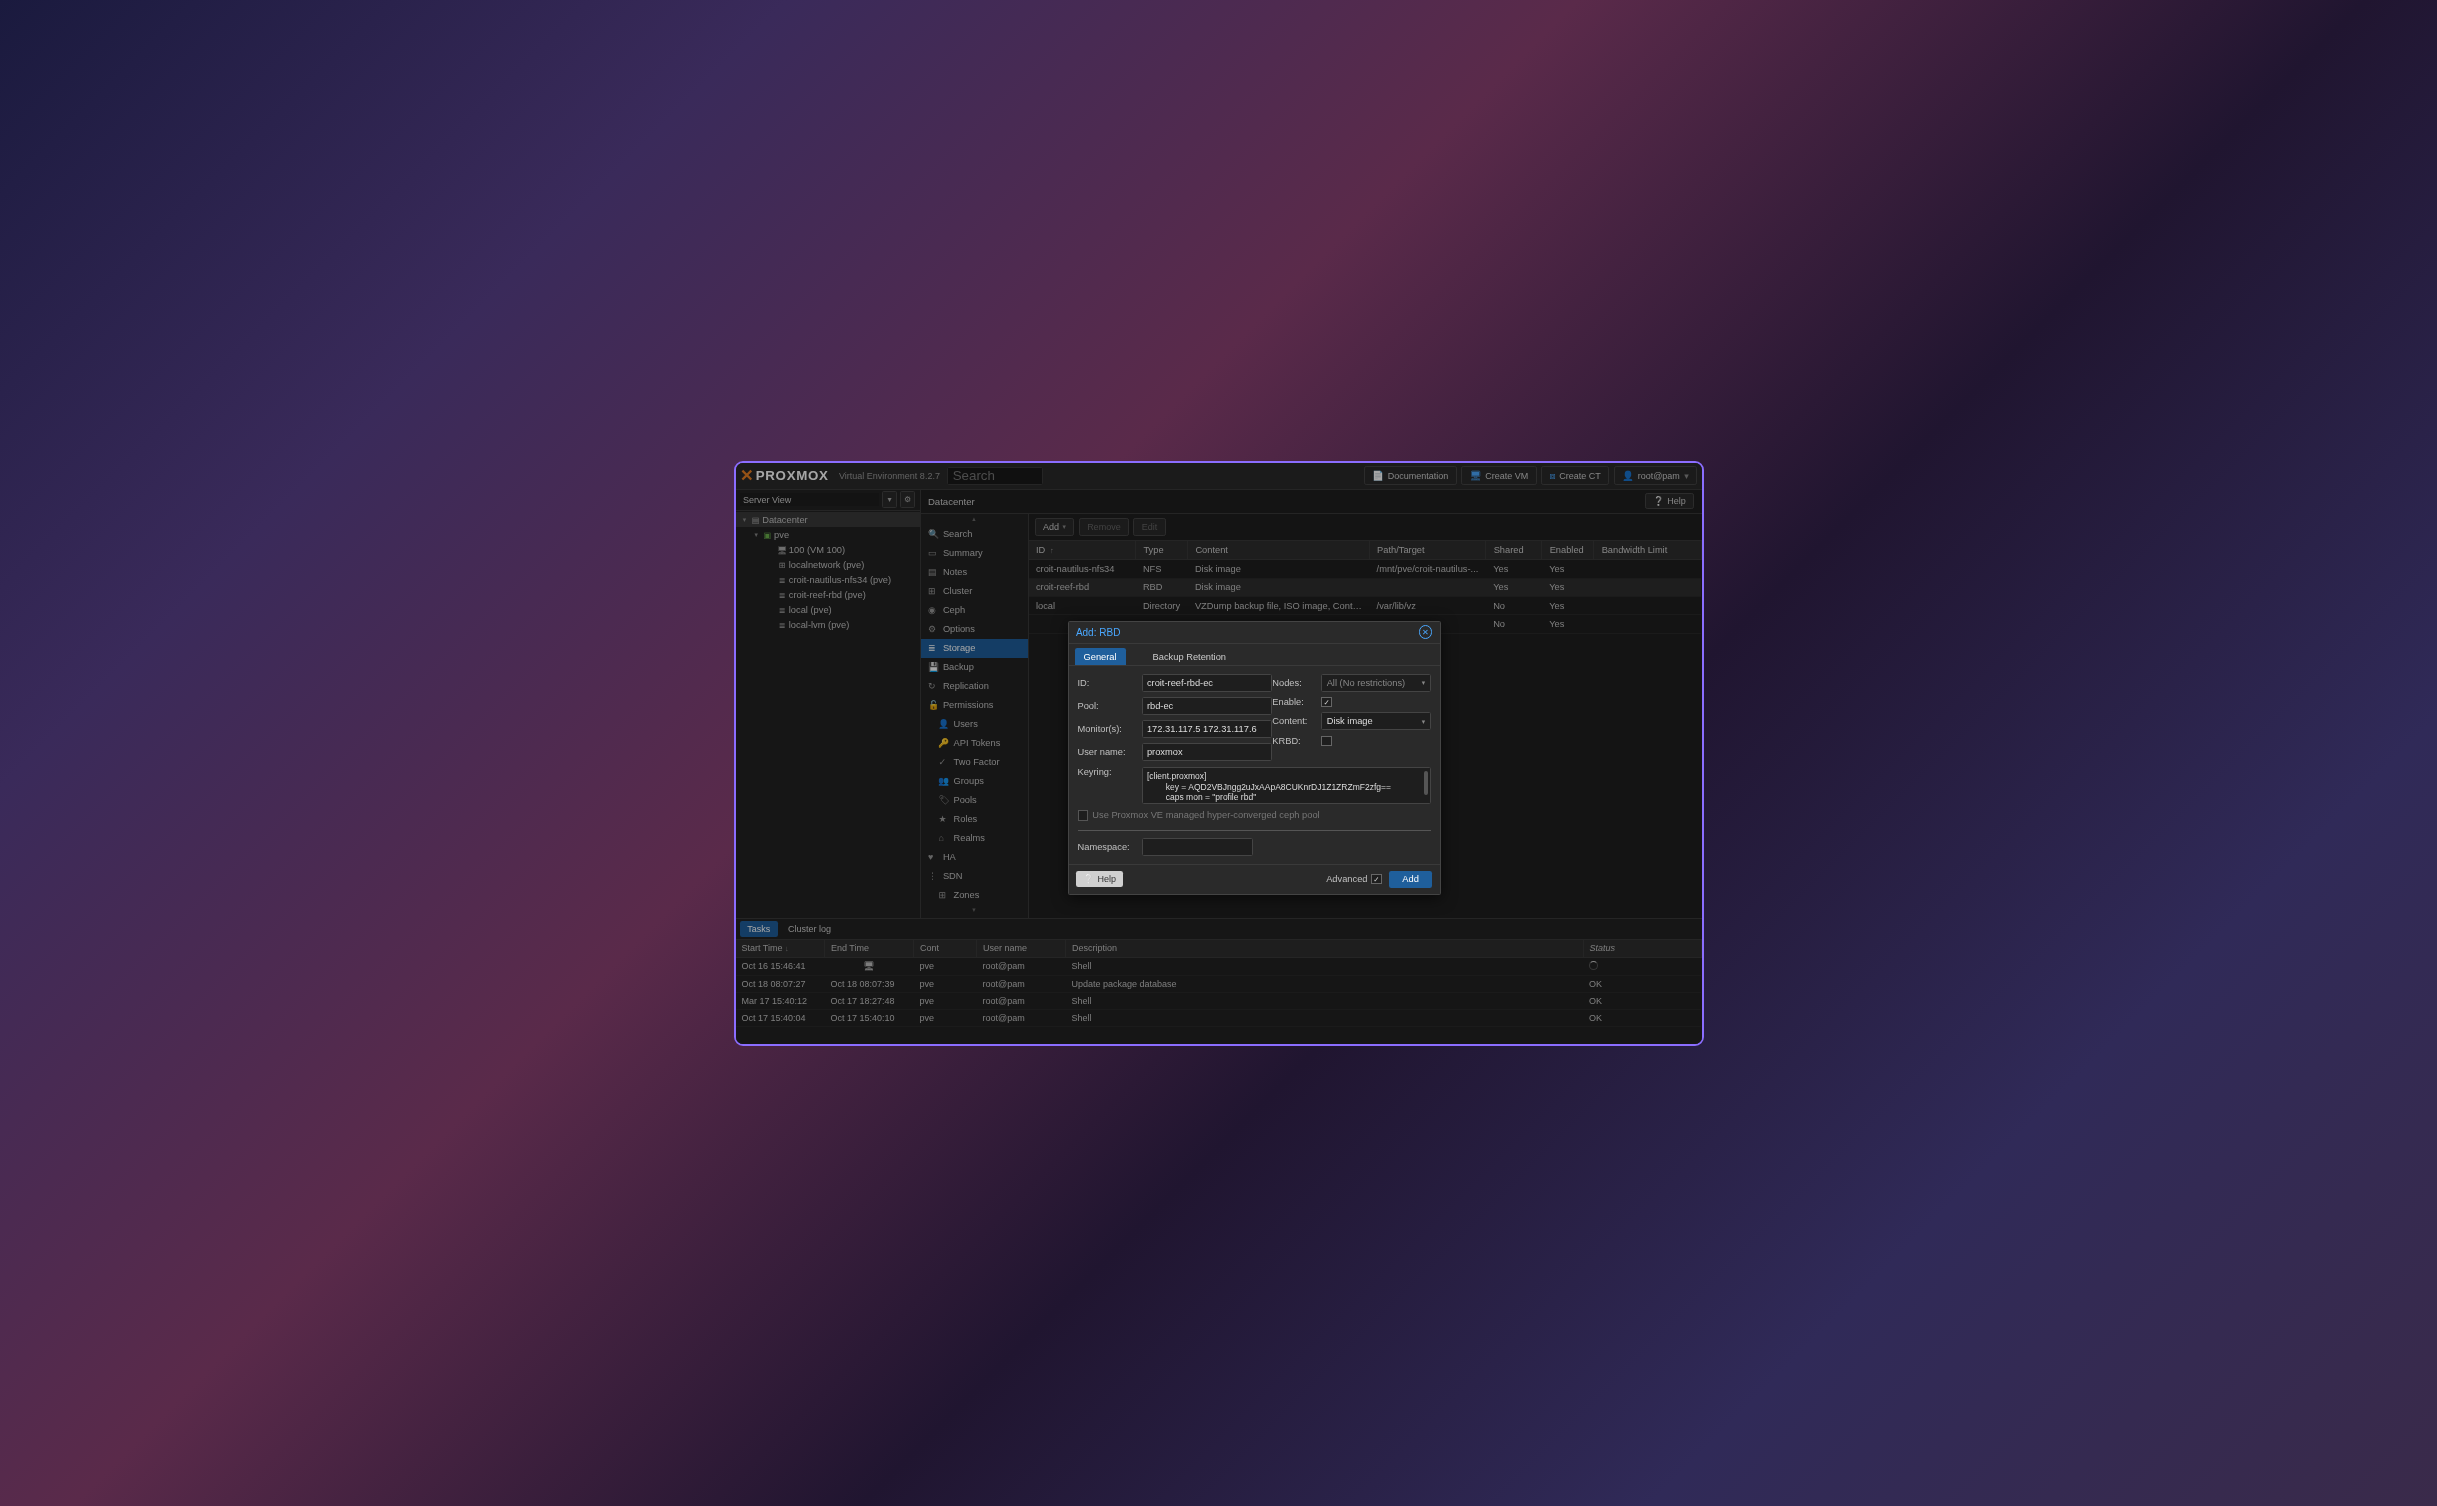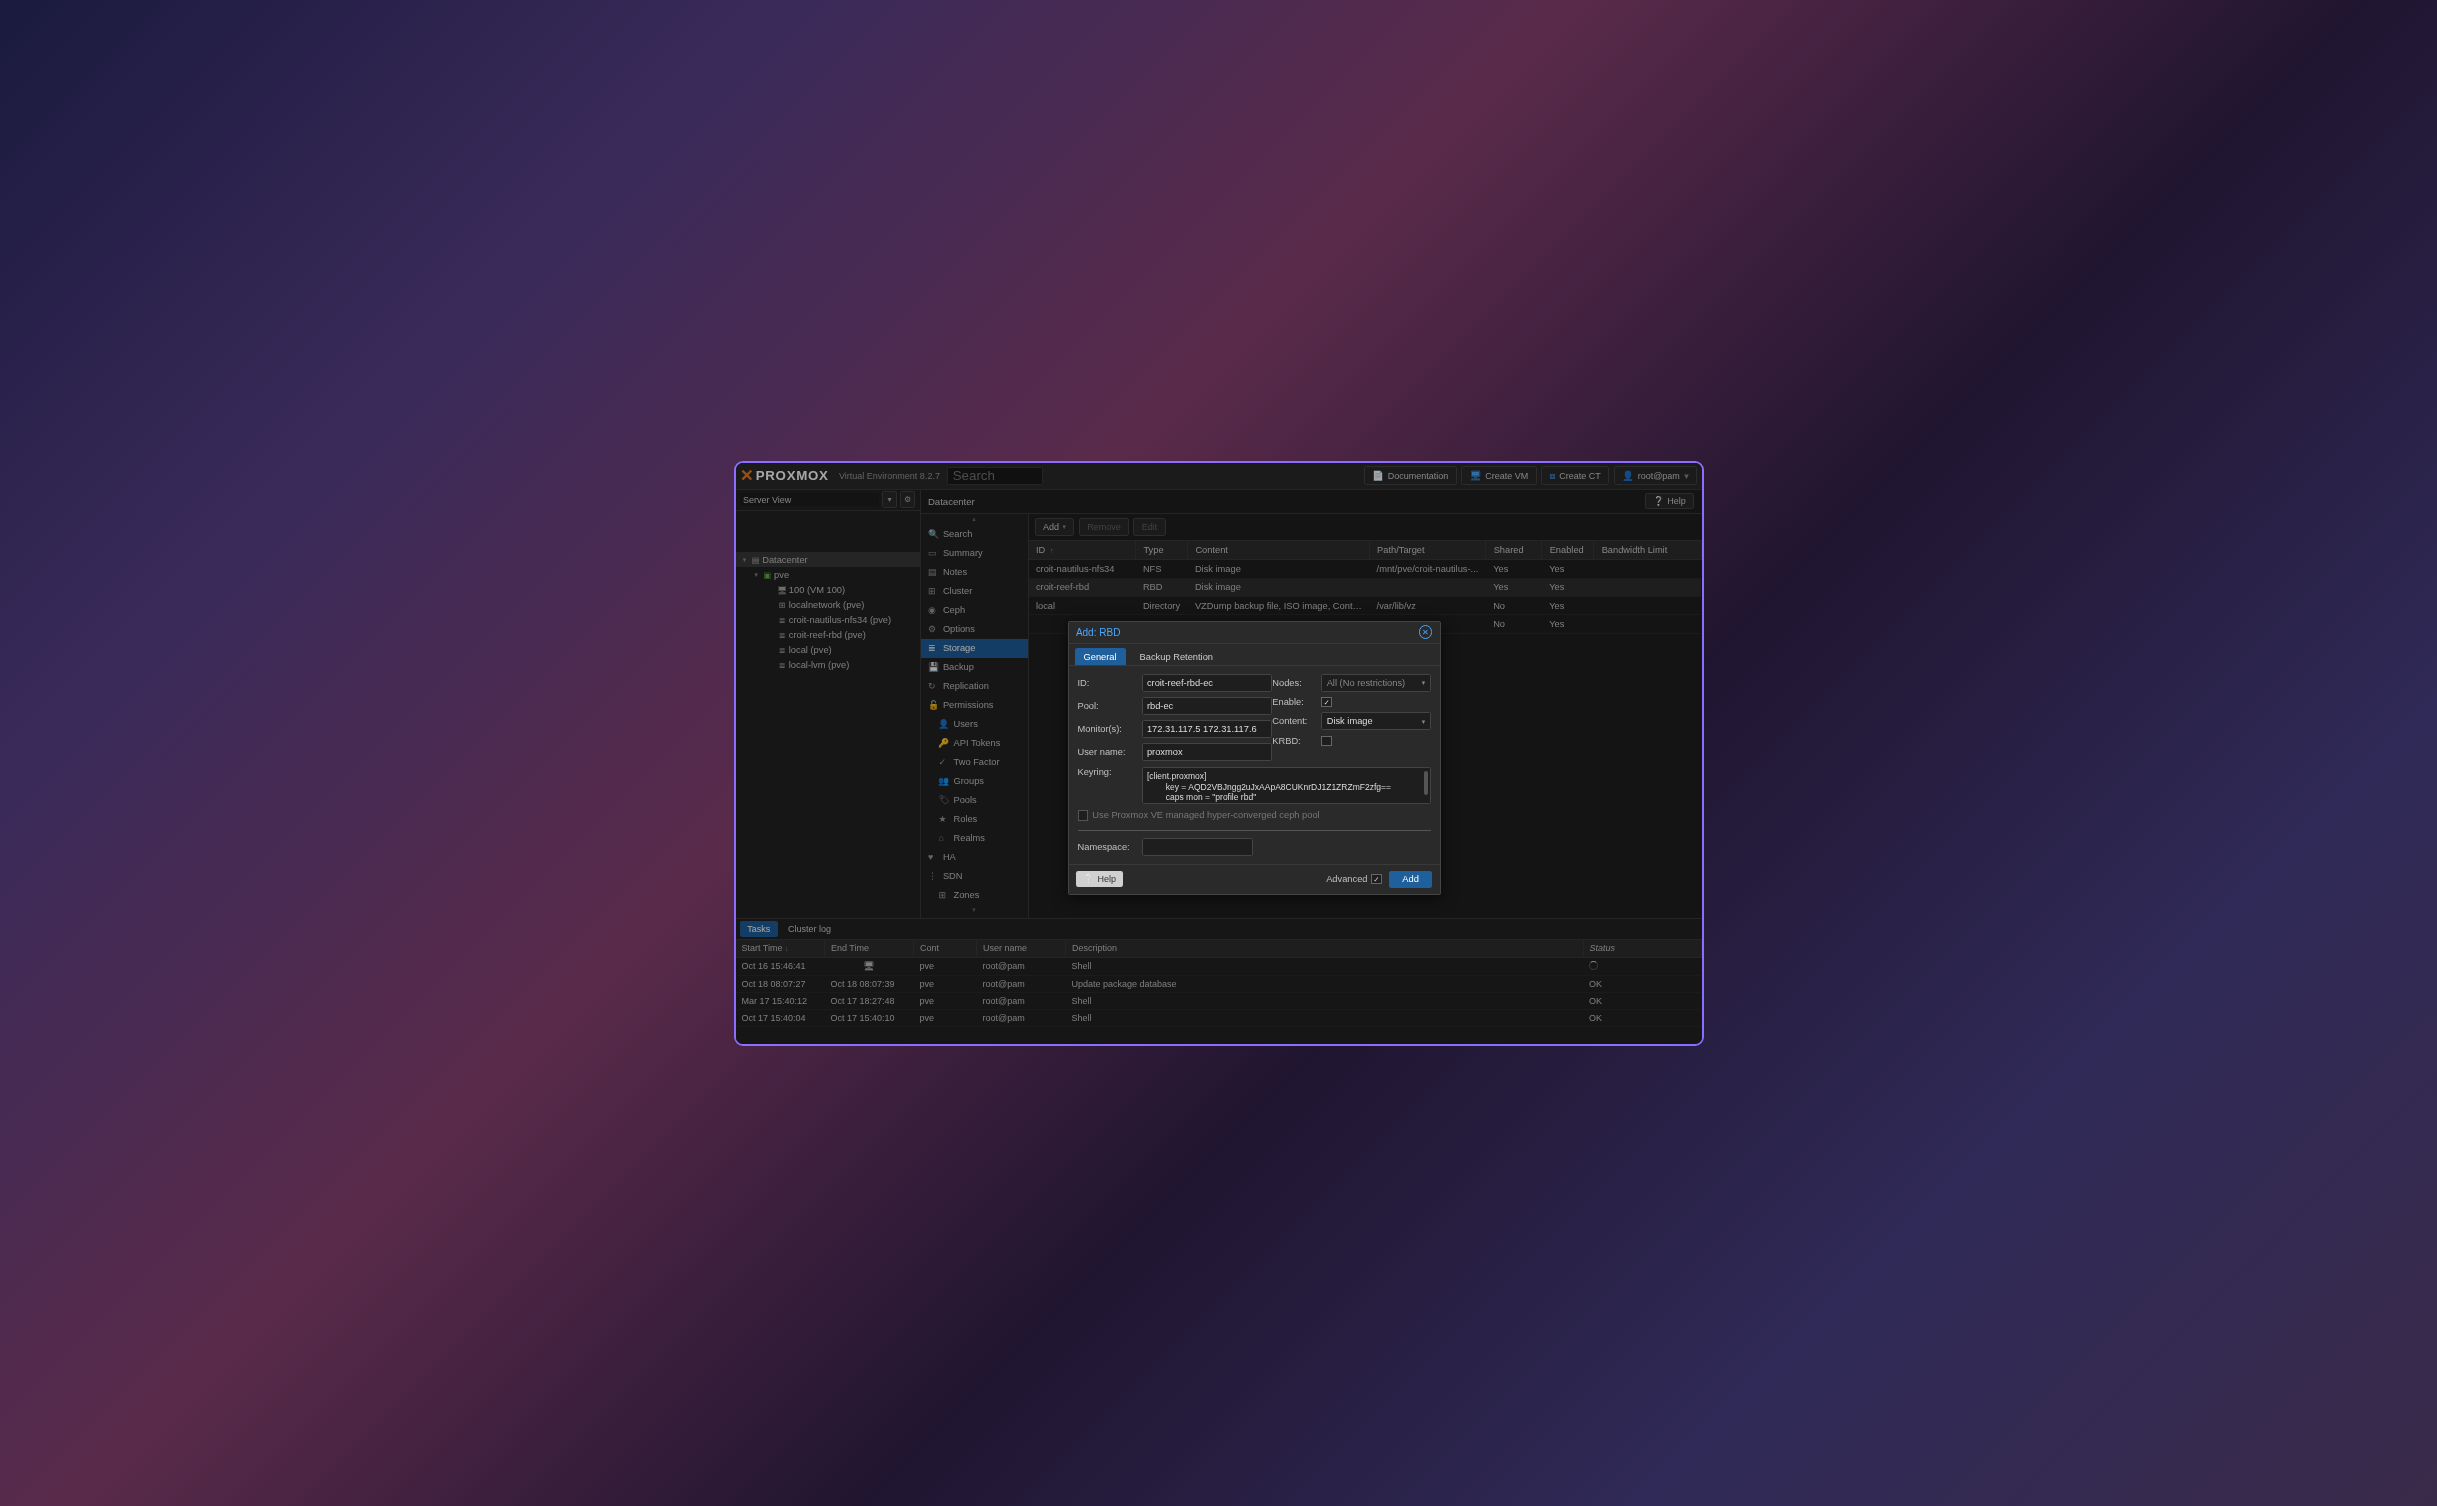"Server View" .left { gap: 40px -> none }
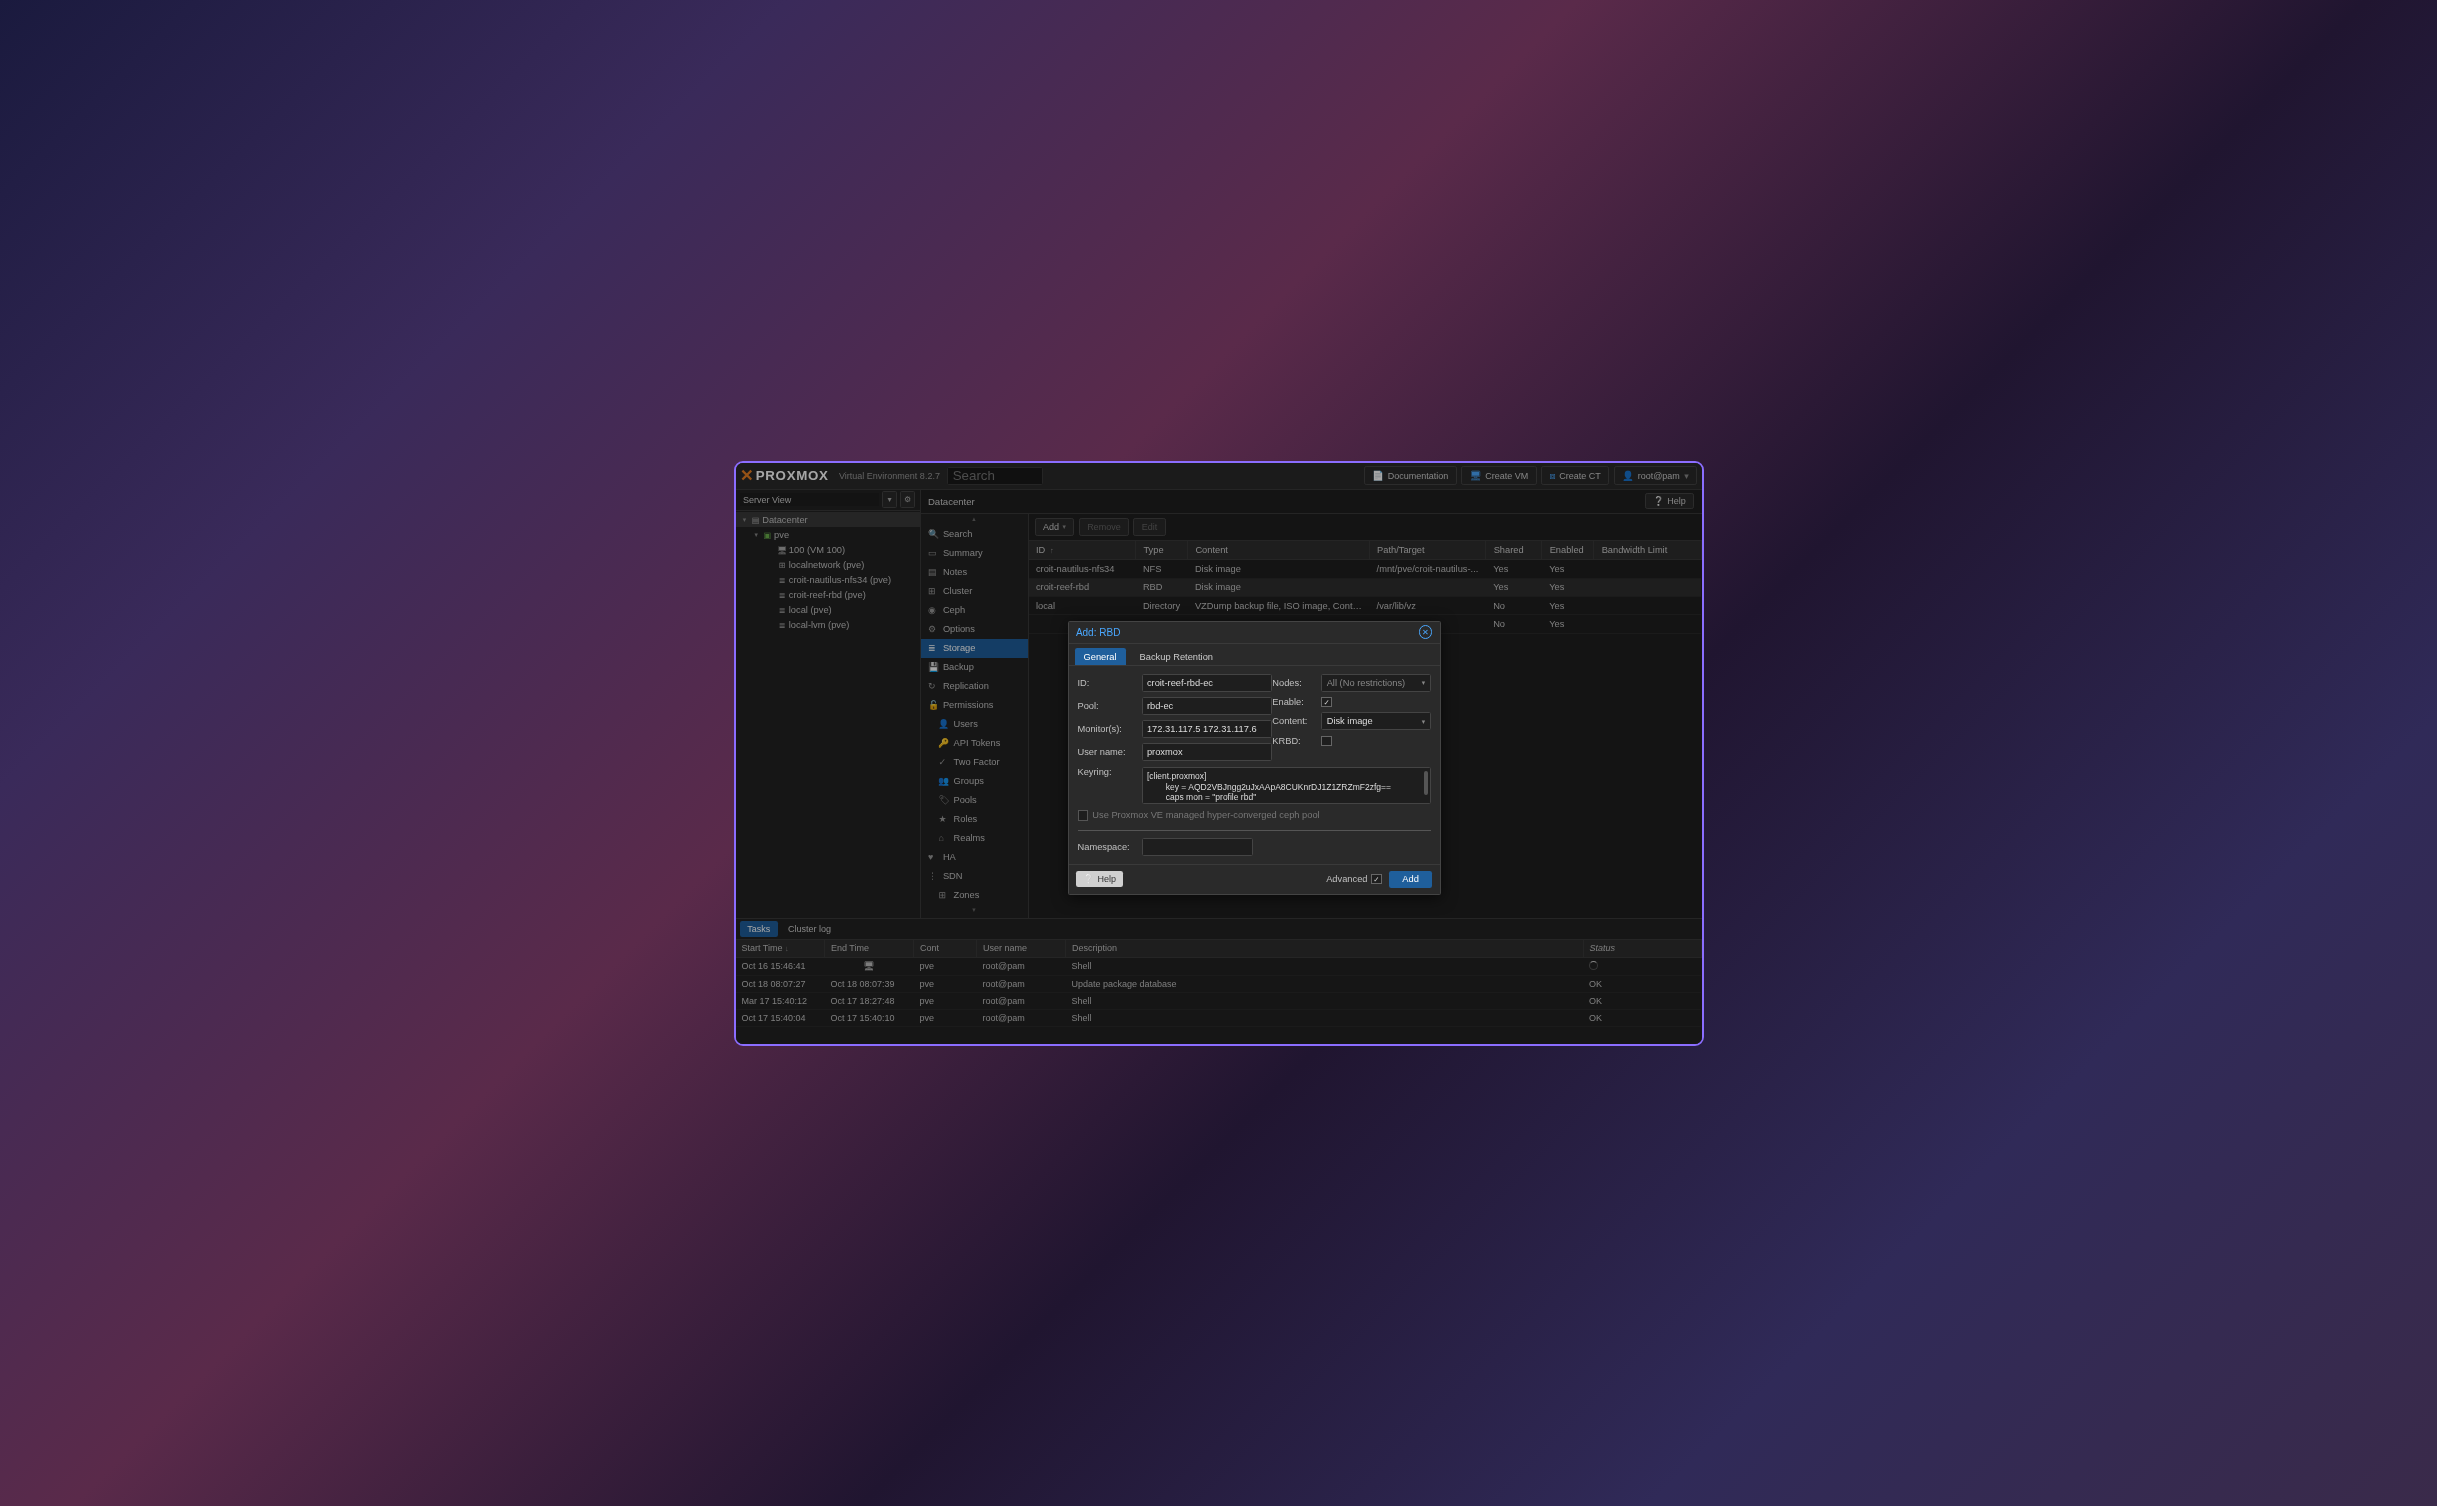"General" .dlg-tabs { gap: 5px -> 18px }
